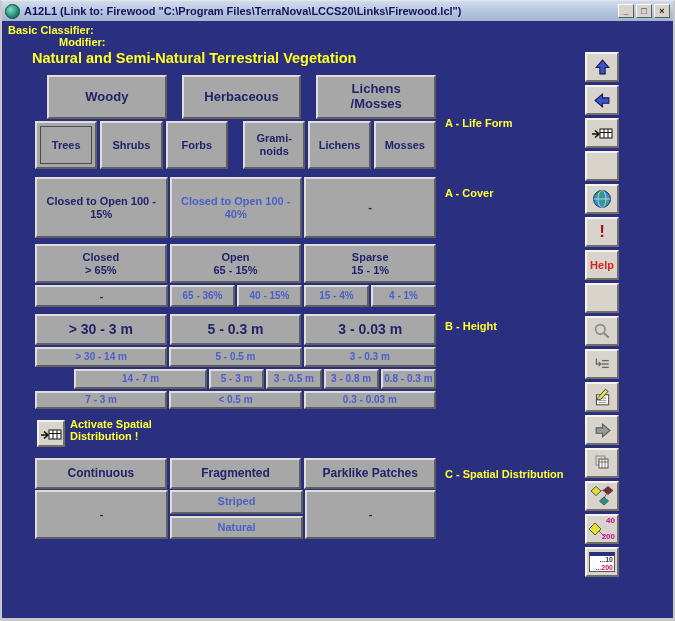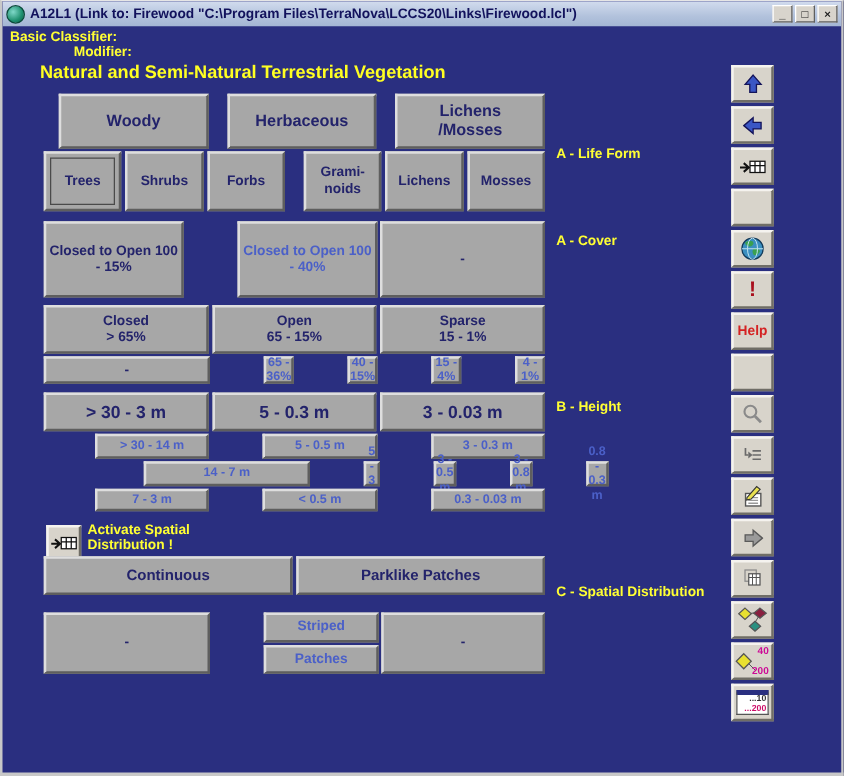"Closed to Open 100 - 40%" .sec { margin-left: 41px -> none }
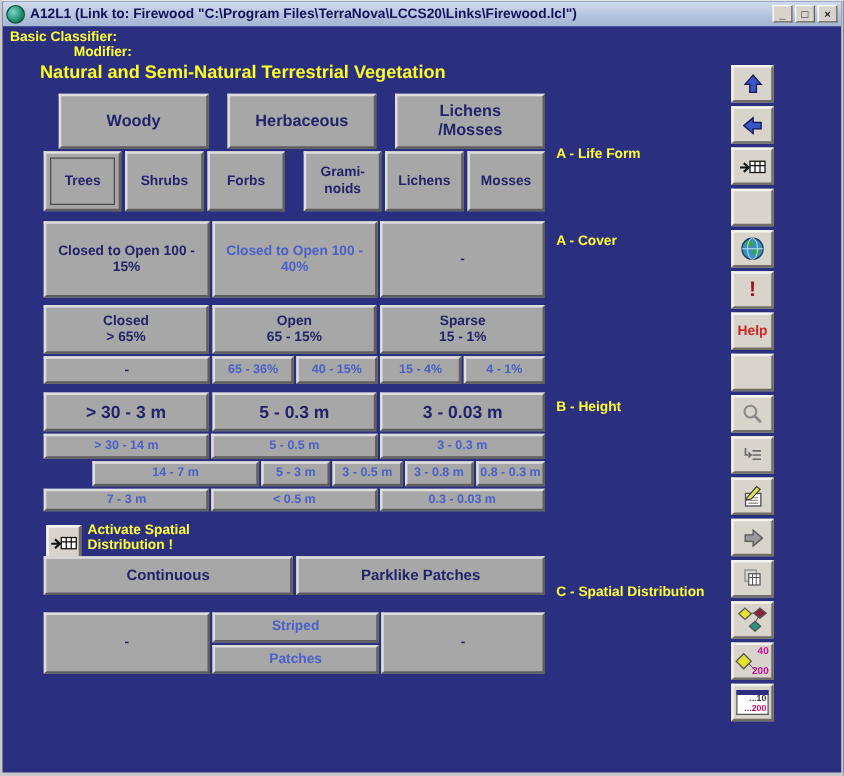"Continuous" div.row { top: 444px -> 457px }
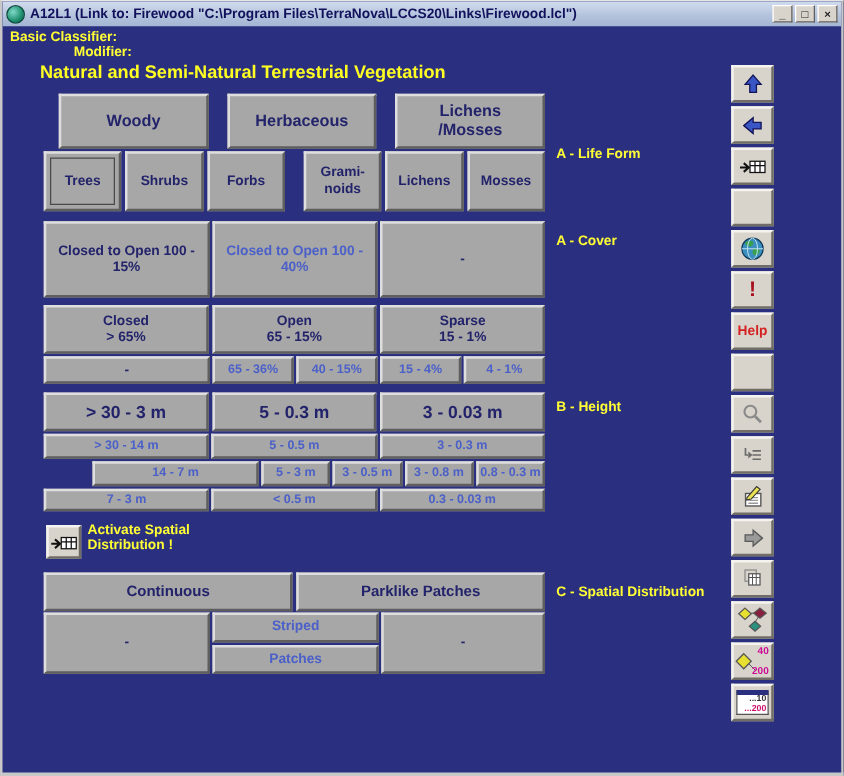"Fragmented" div.gbtn { html: none -> <div>Fragmented</div> }
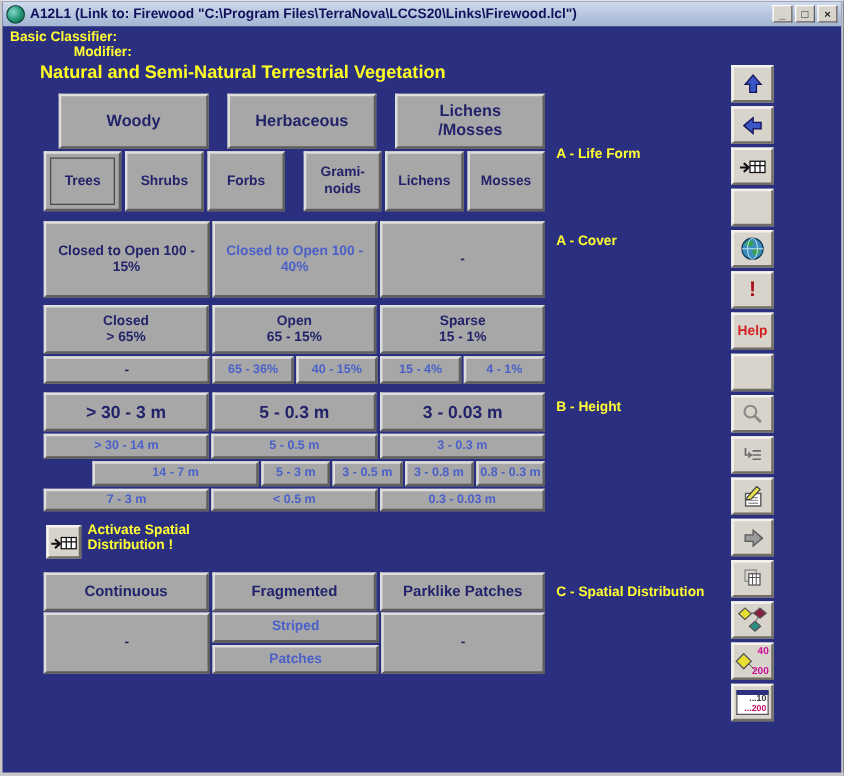"Patches" div.gbtn { text: Patches -> Natural }
